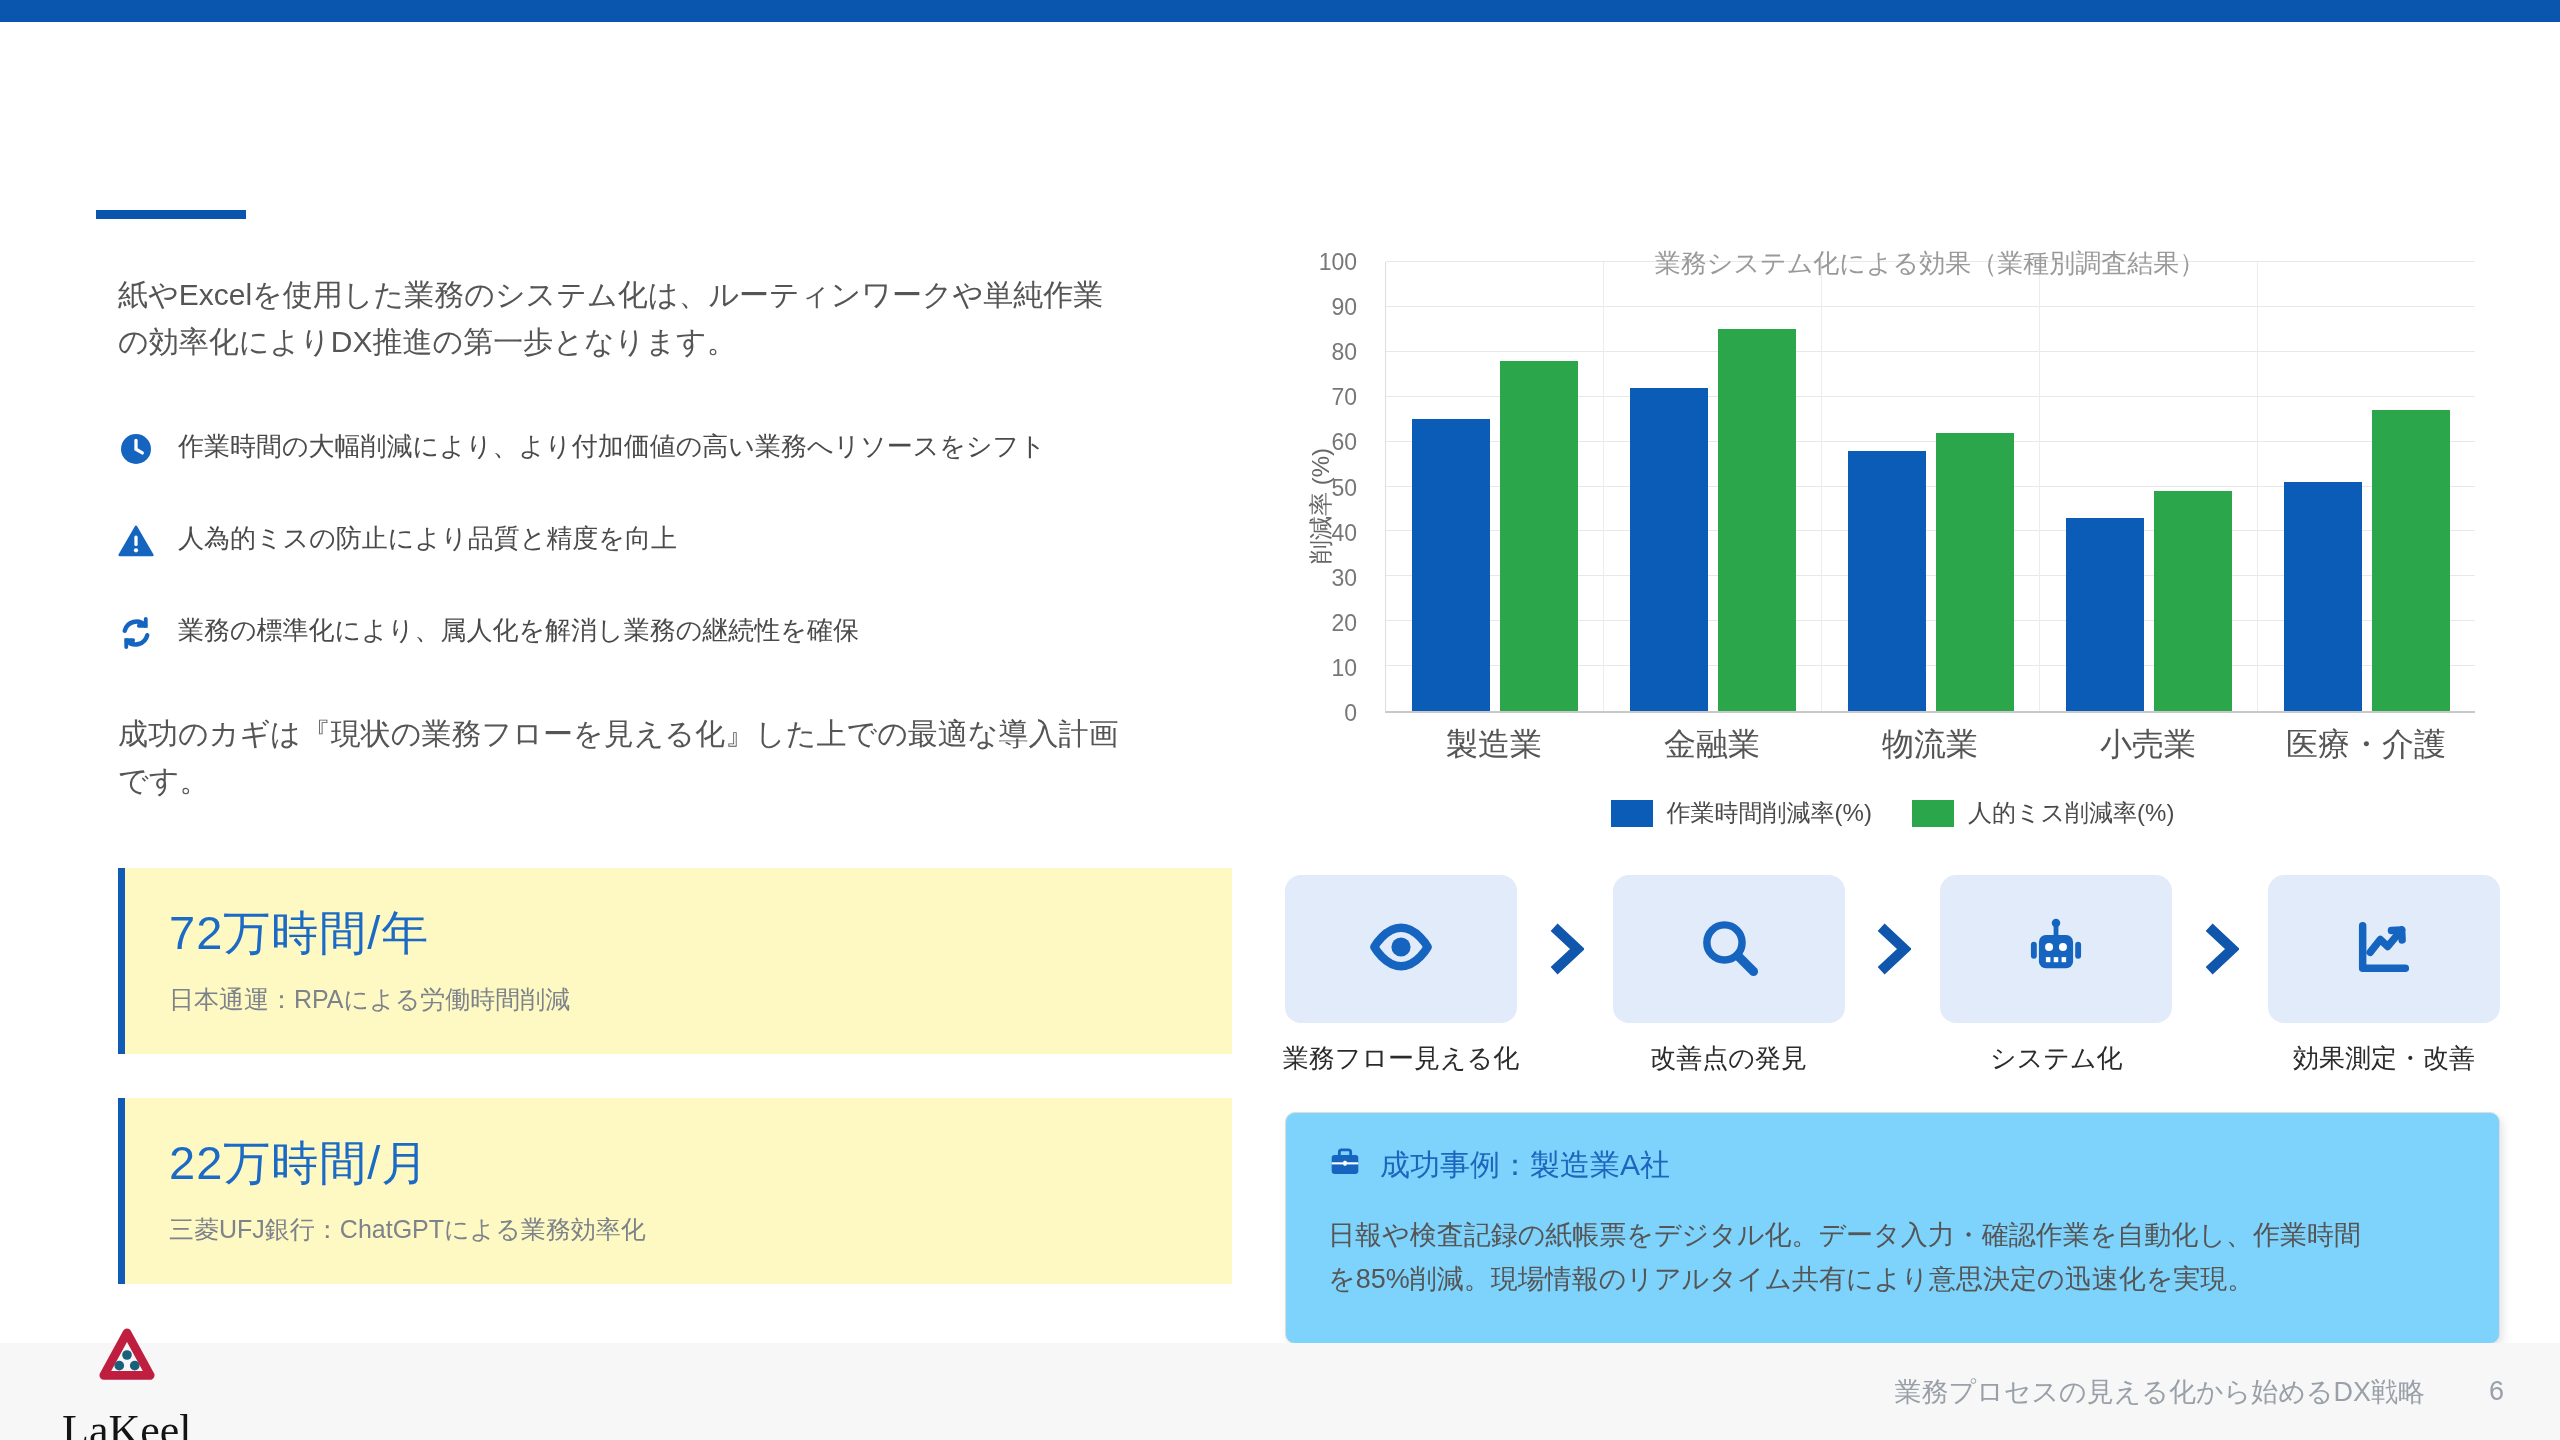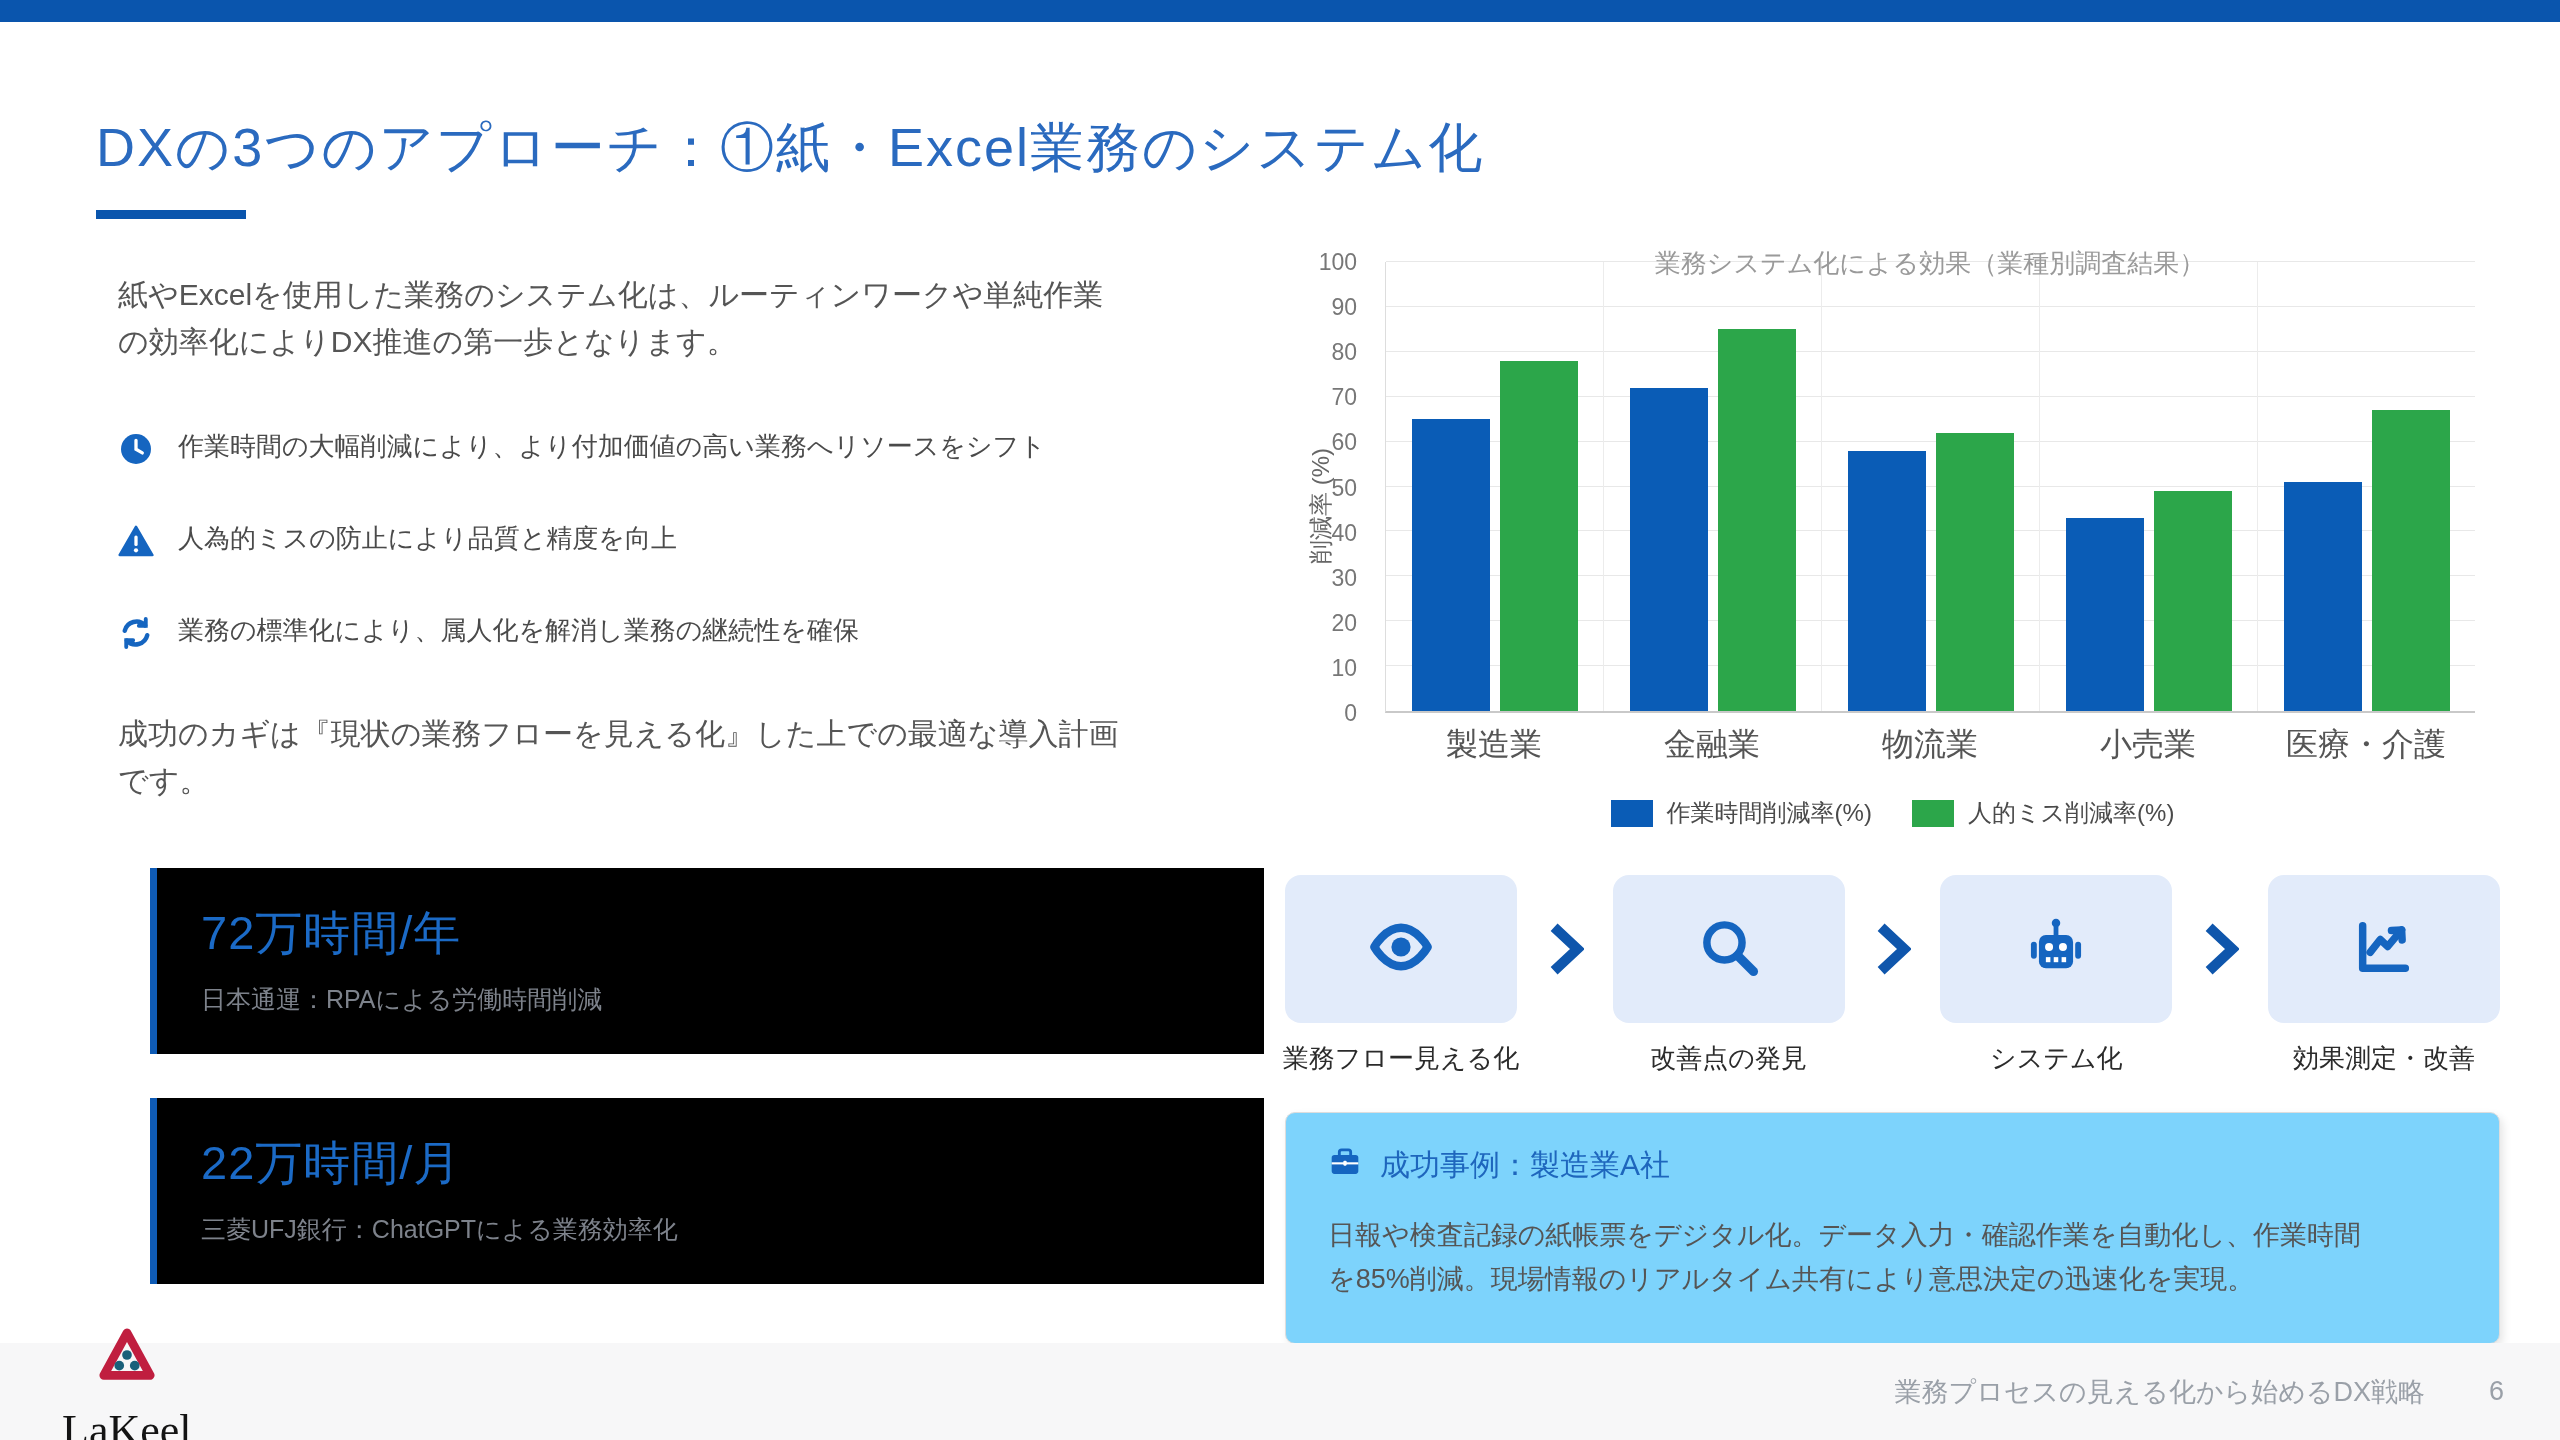"DXの3つのアプローチ：①紙・Excel業務のシステム化" h1.page-title { html: <h1>DXの3つのアプローチ：①紙・Excel業務のシステム化</h1> -> none }
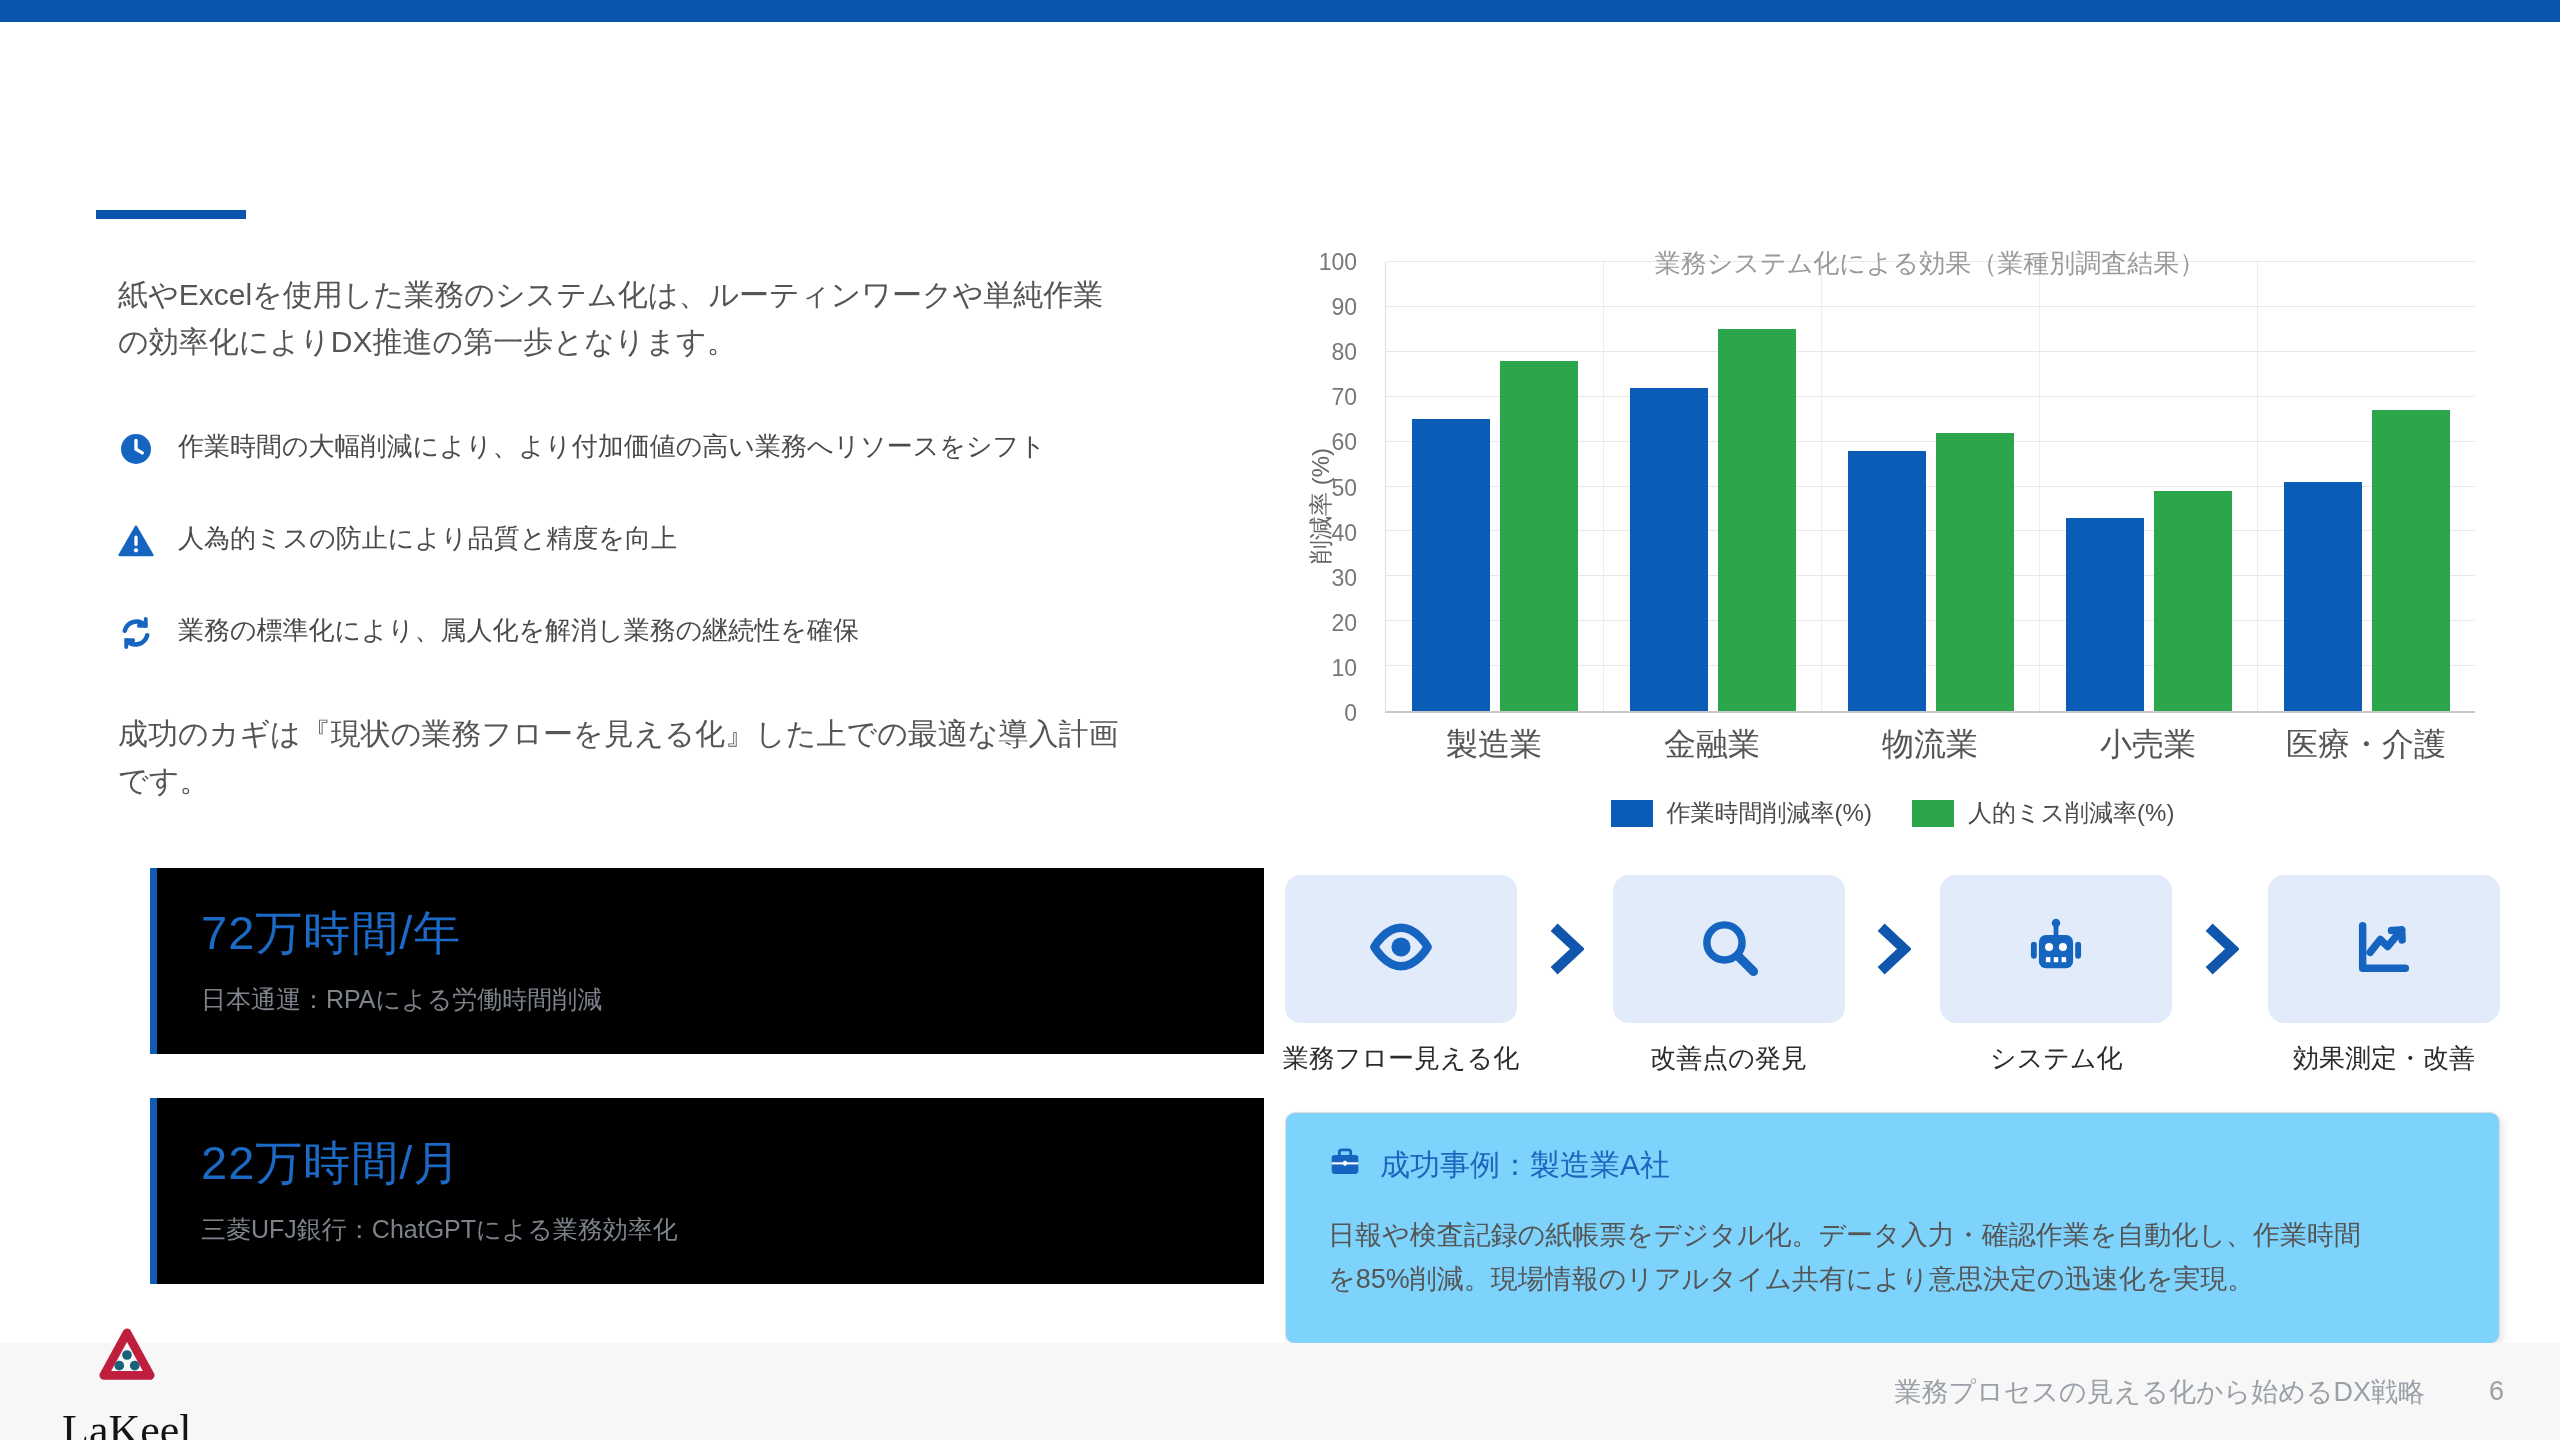"72万時間/年" .stat-card { background: #000000 -> #fef9c3; margin-left: 32px -> none }
